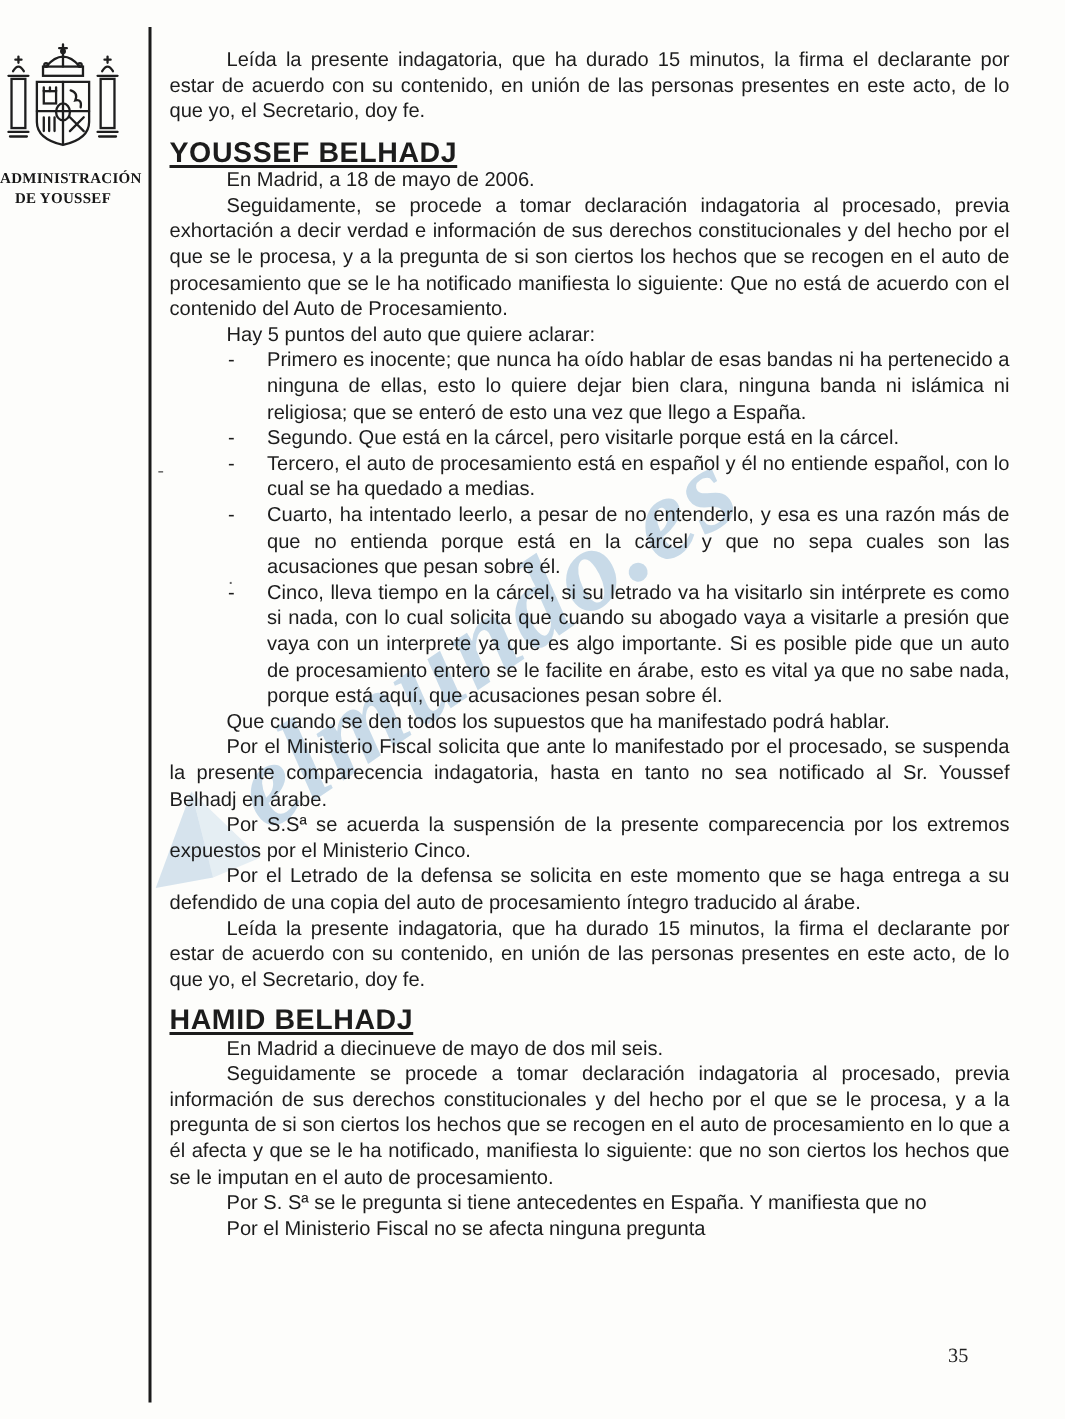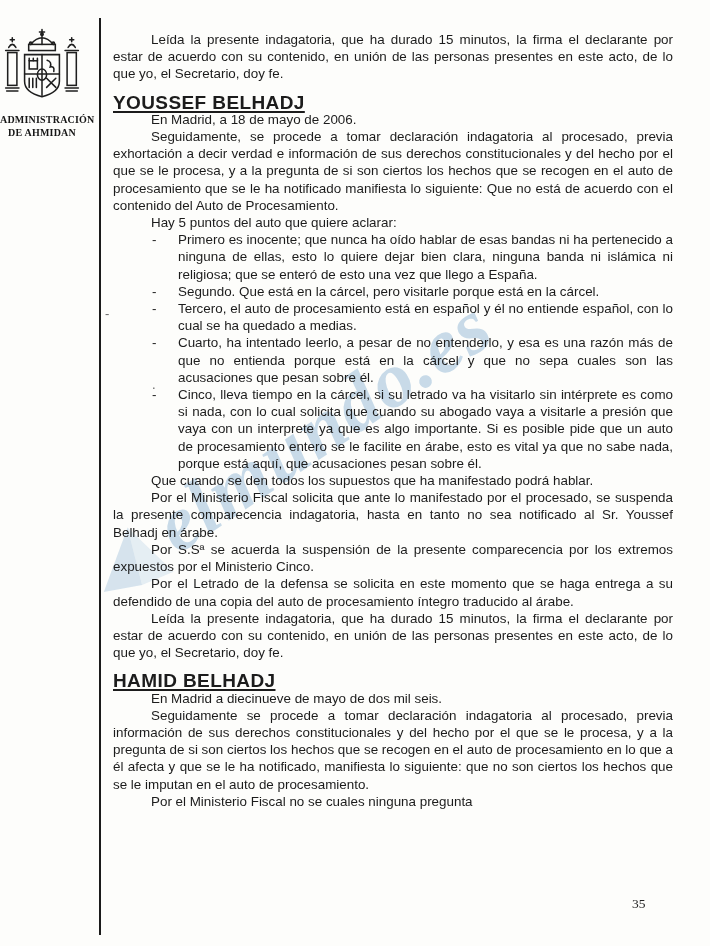"DE AHMIDAN" div { text: AHMIDAN -> YOUSSEF }
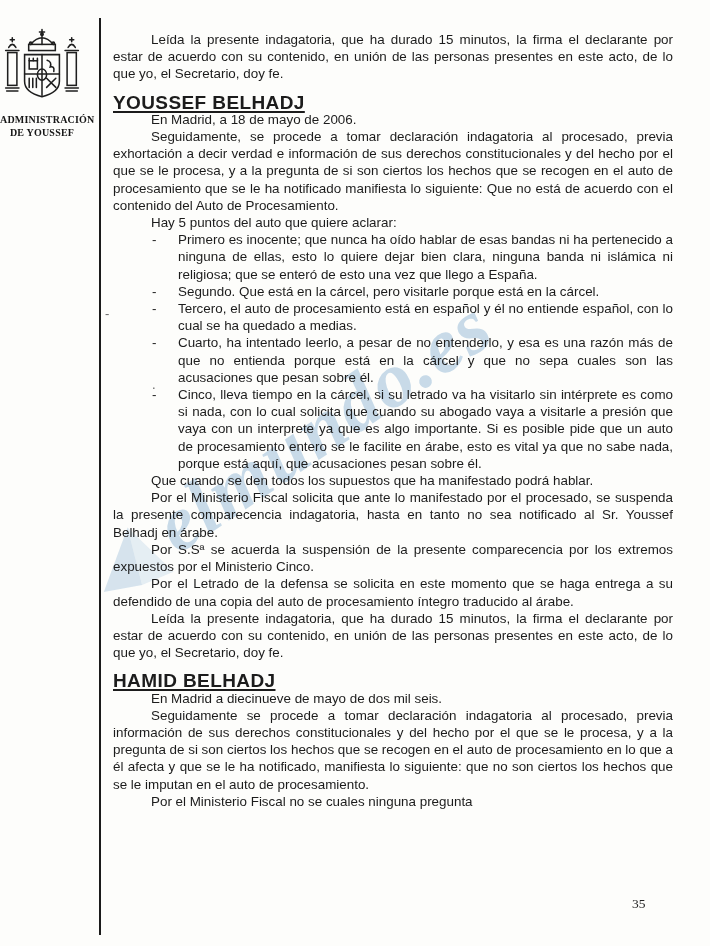"Por S. Sª se le" p.indent { html: none -> <p>Por S. Sª se le pregunta si tiene antecedentes en España. Y manifiesta que no</p> }
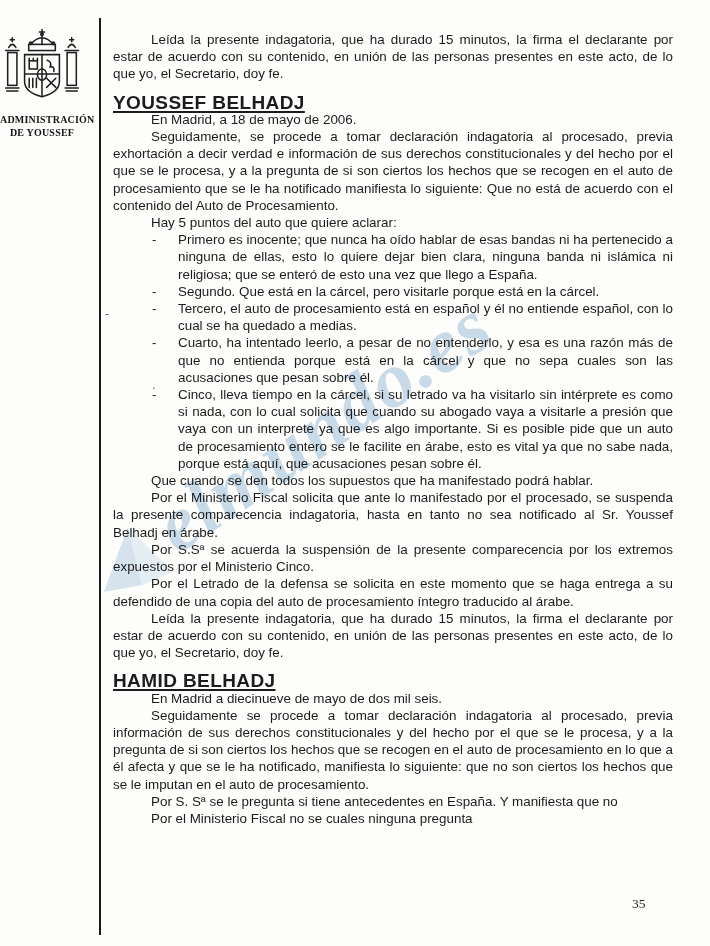"Por el Ministerio Fiscal no" p.indent { text: cuales -> afecta }
